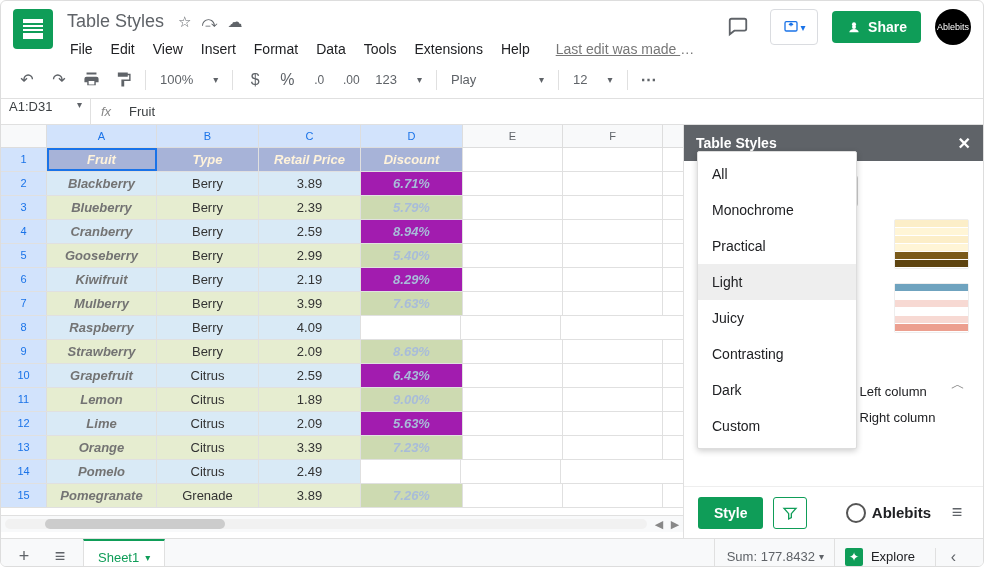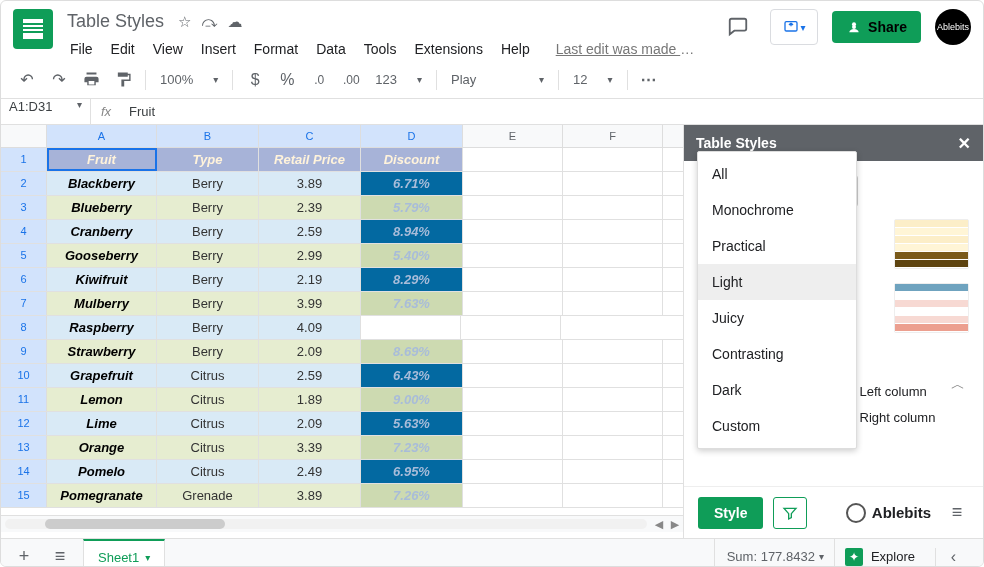"Share" .share-btn { color: #000000 -> #ffffff }
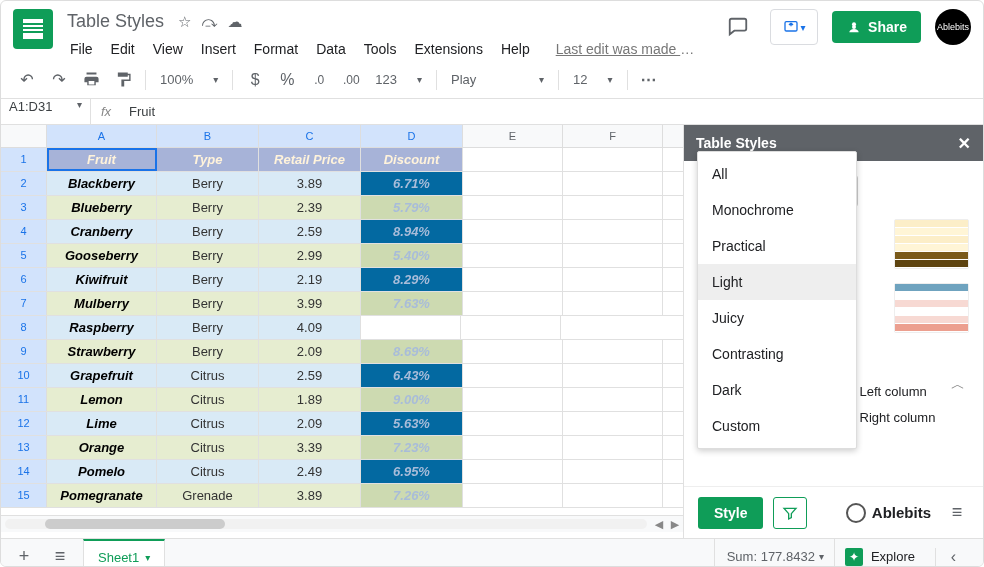"Blackberry" .colA-cell { color: #000000 -> #737373 }
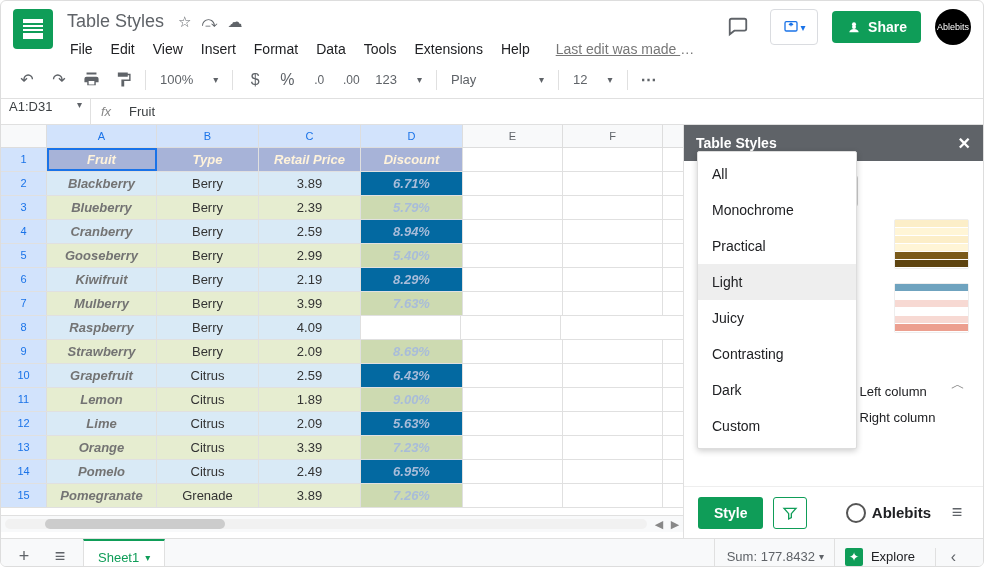"6.71%" .odd .colD-cell { background: #0369a1 -> #a21caf }
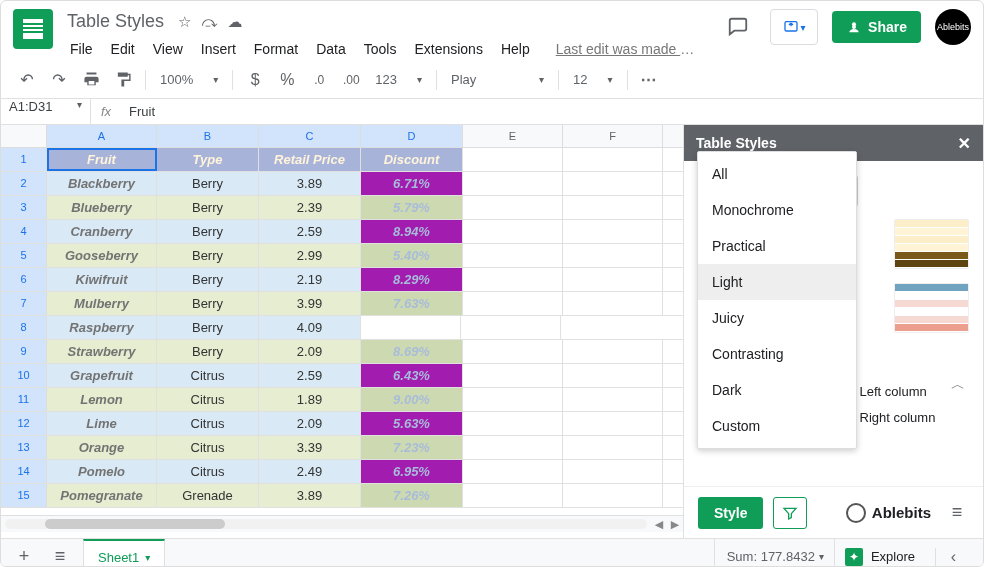"6.95%" div.cell { html: <div>6.95%</div> -> none }
